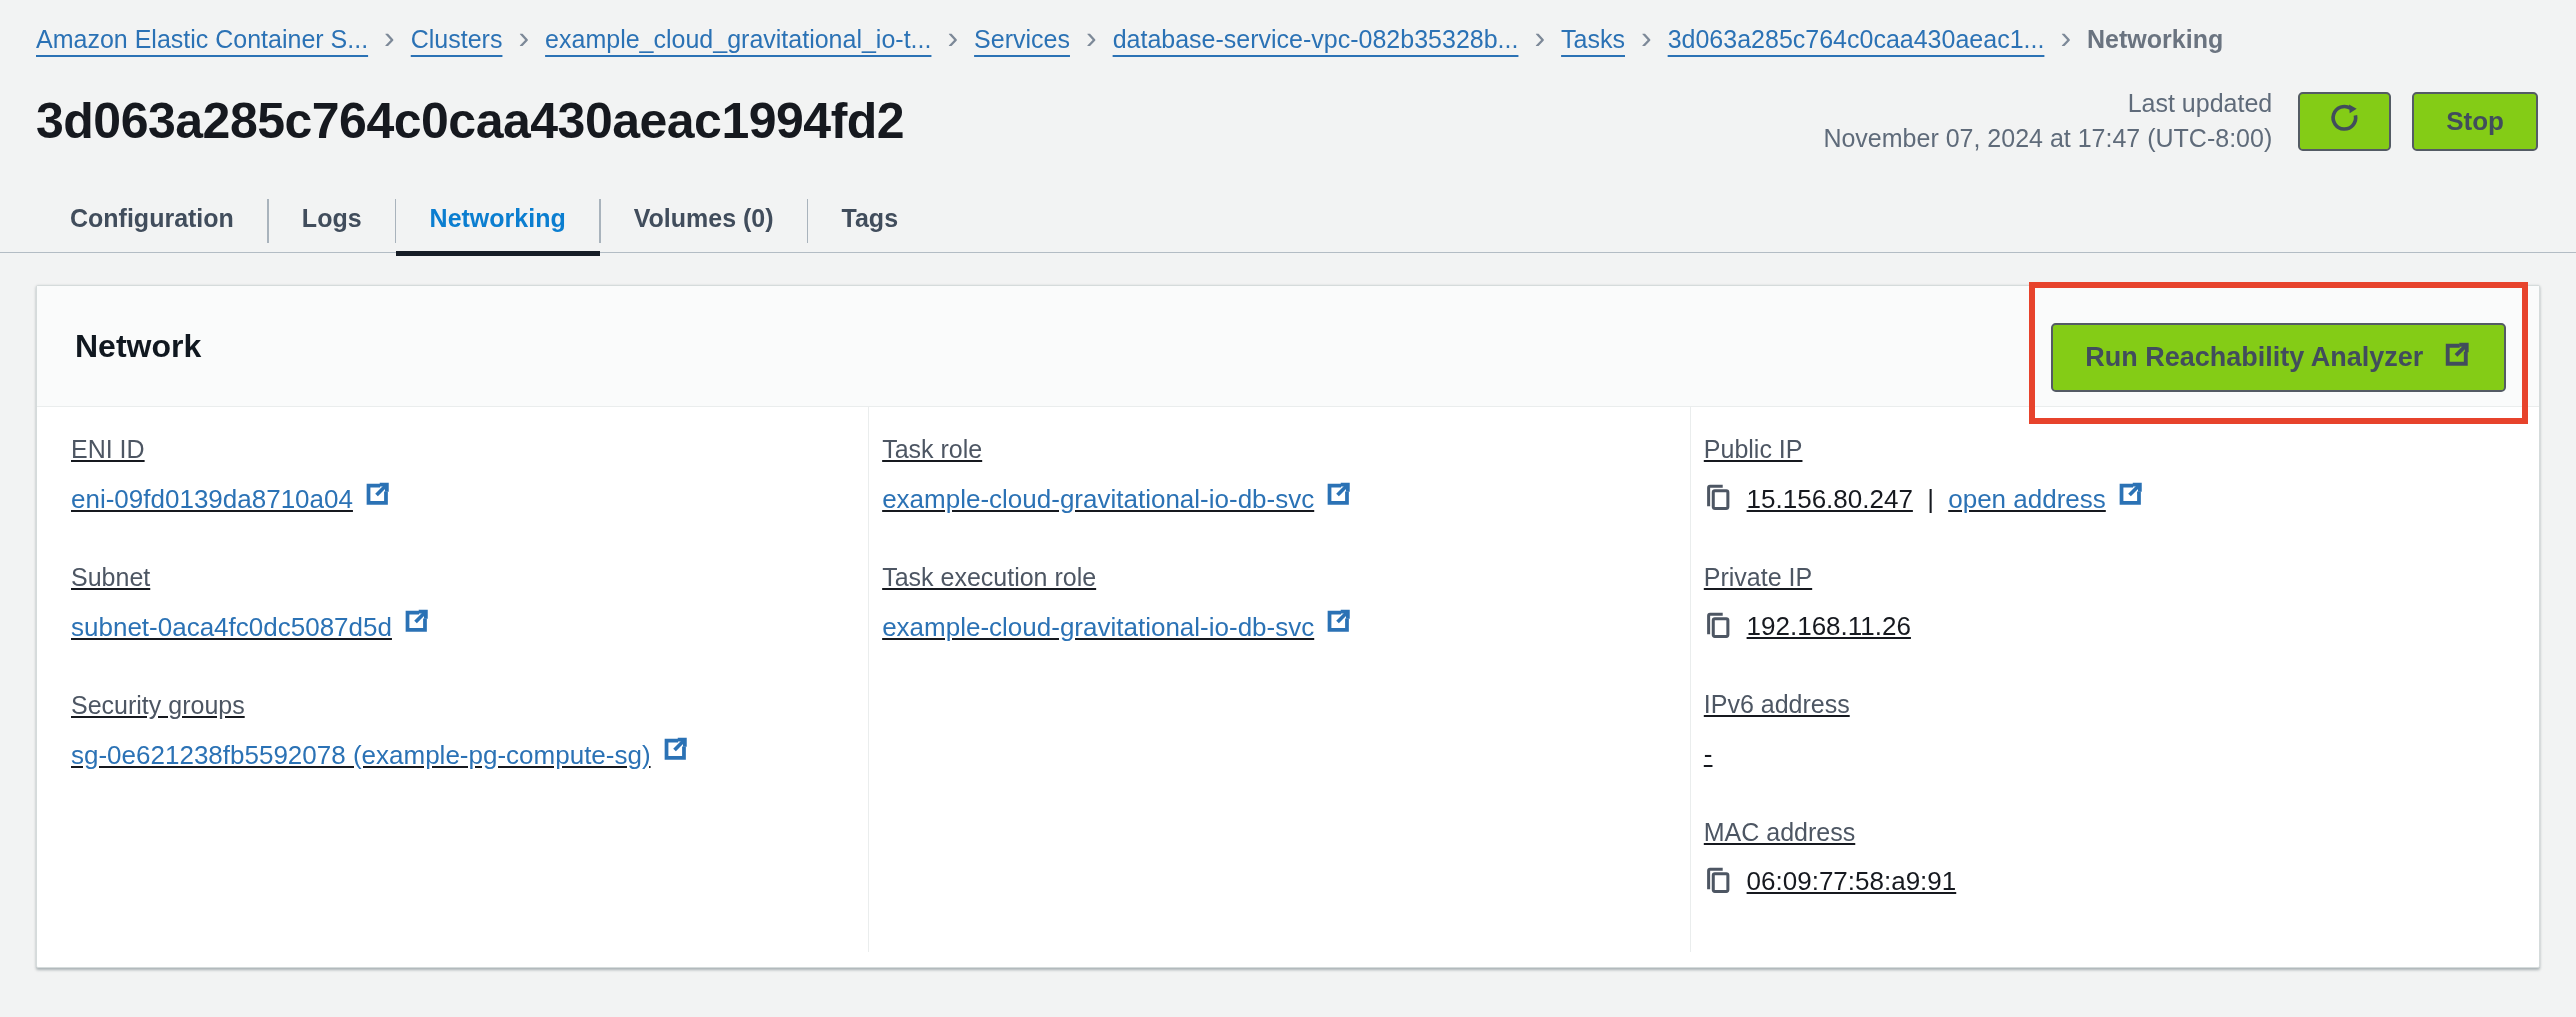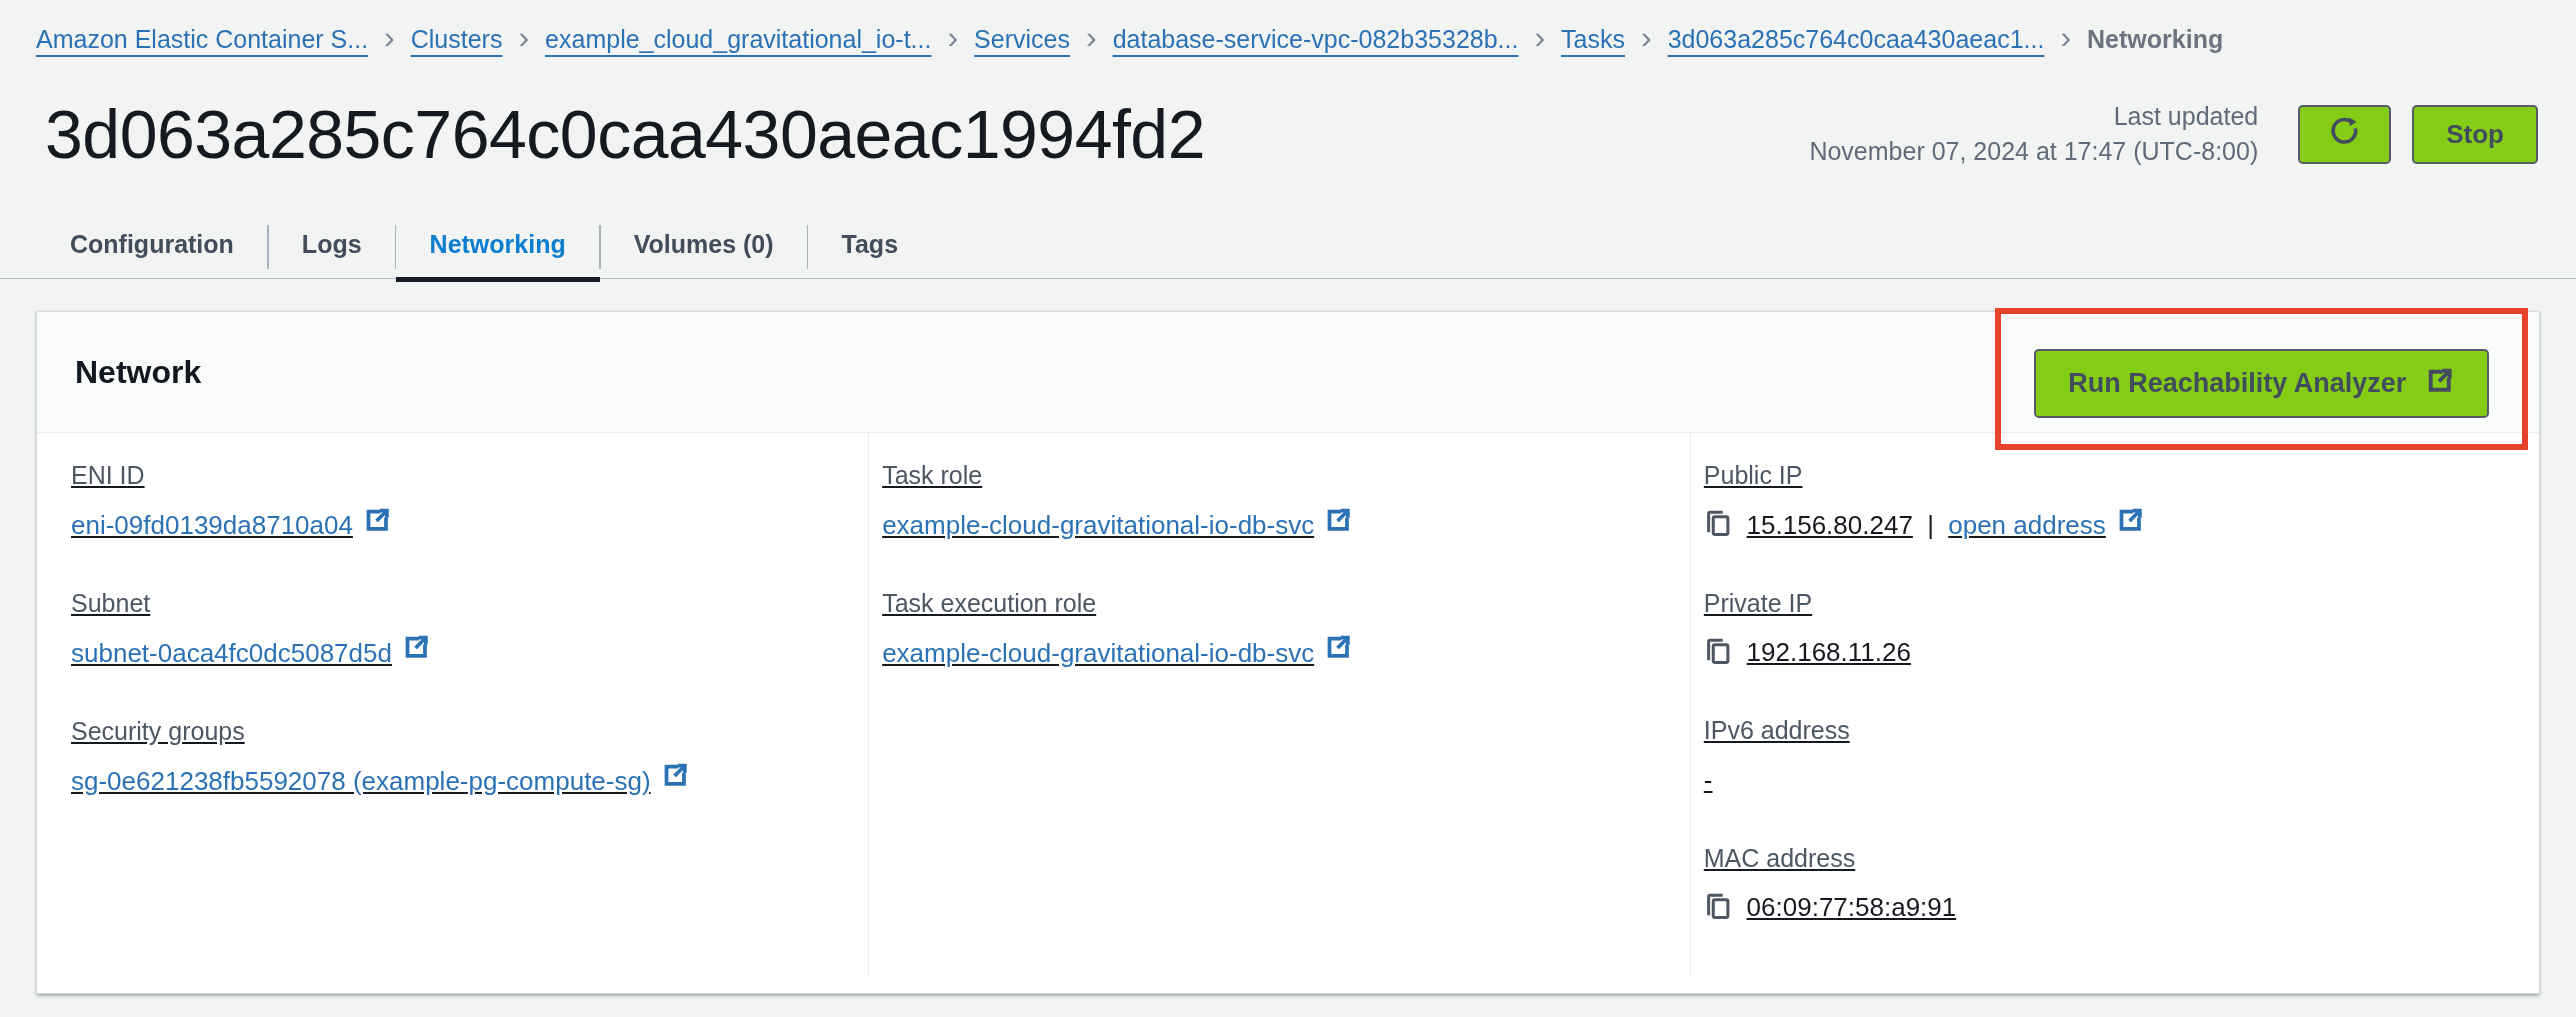"3d063a285c764c0caa430aeac1994fd2" .page-title { font-size: 68px -> 50px; font-weight: 400 -> 700; margin: 9px -> 0 }
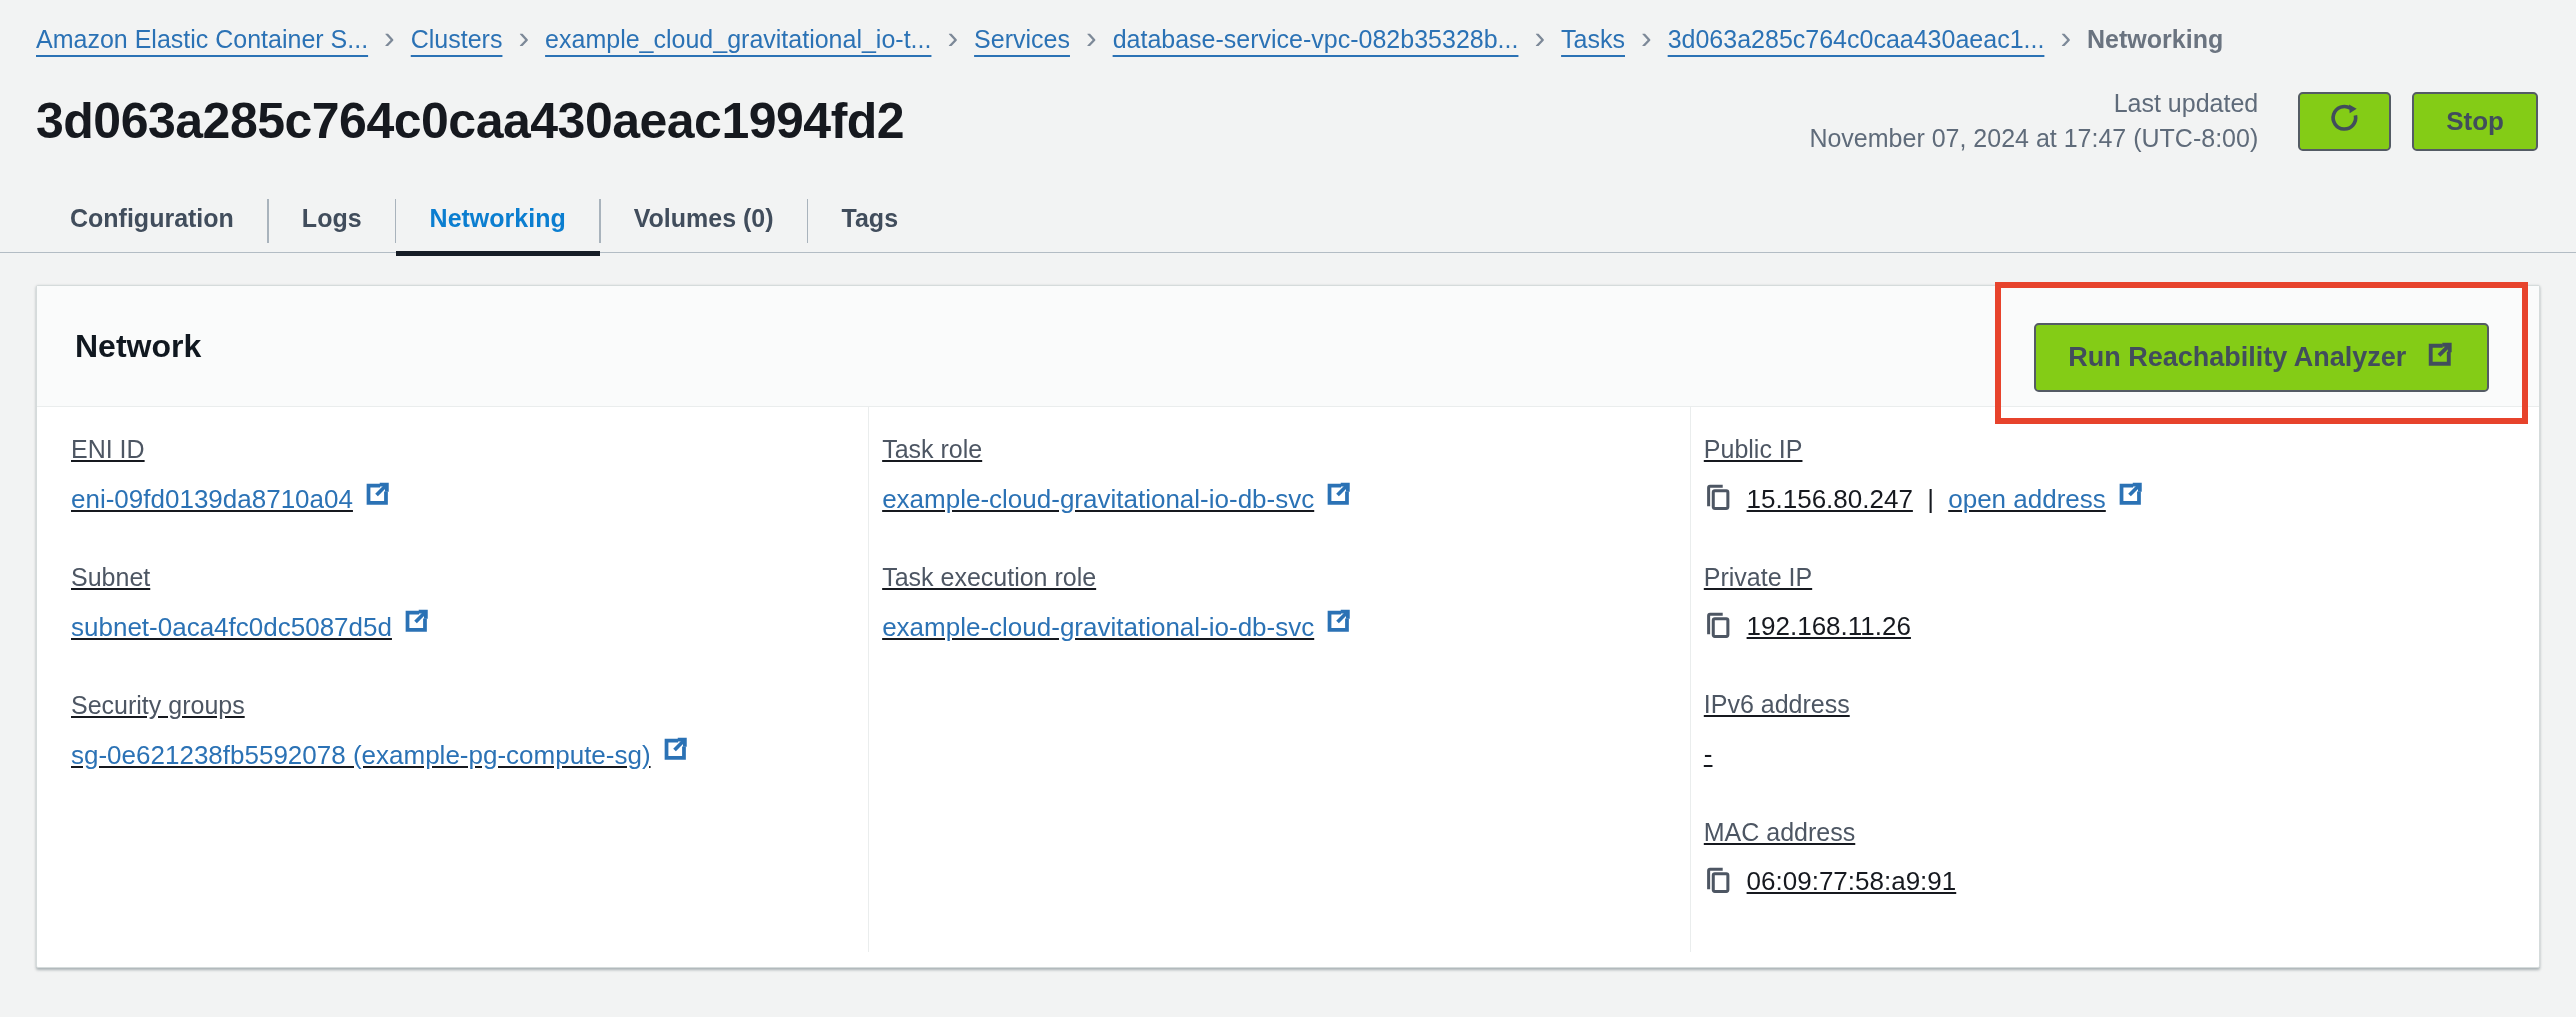"Last updated" .last-updated { margin-right: 19px -> 5px }
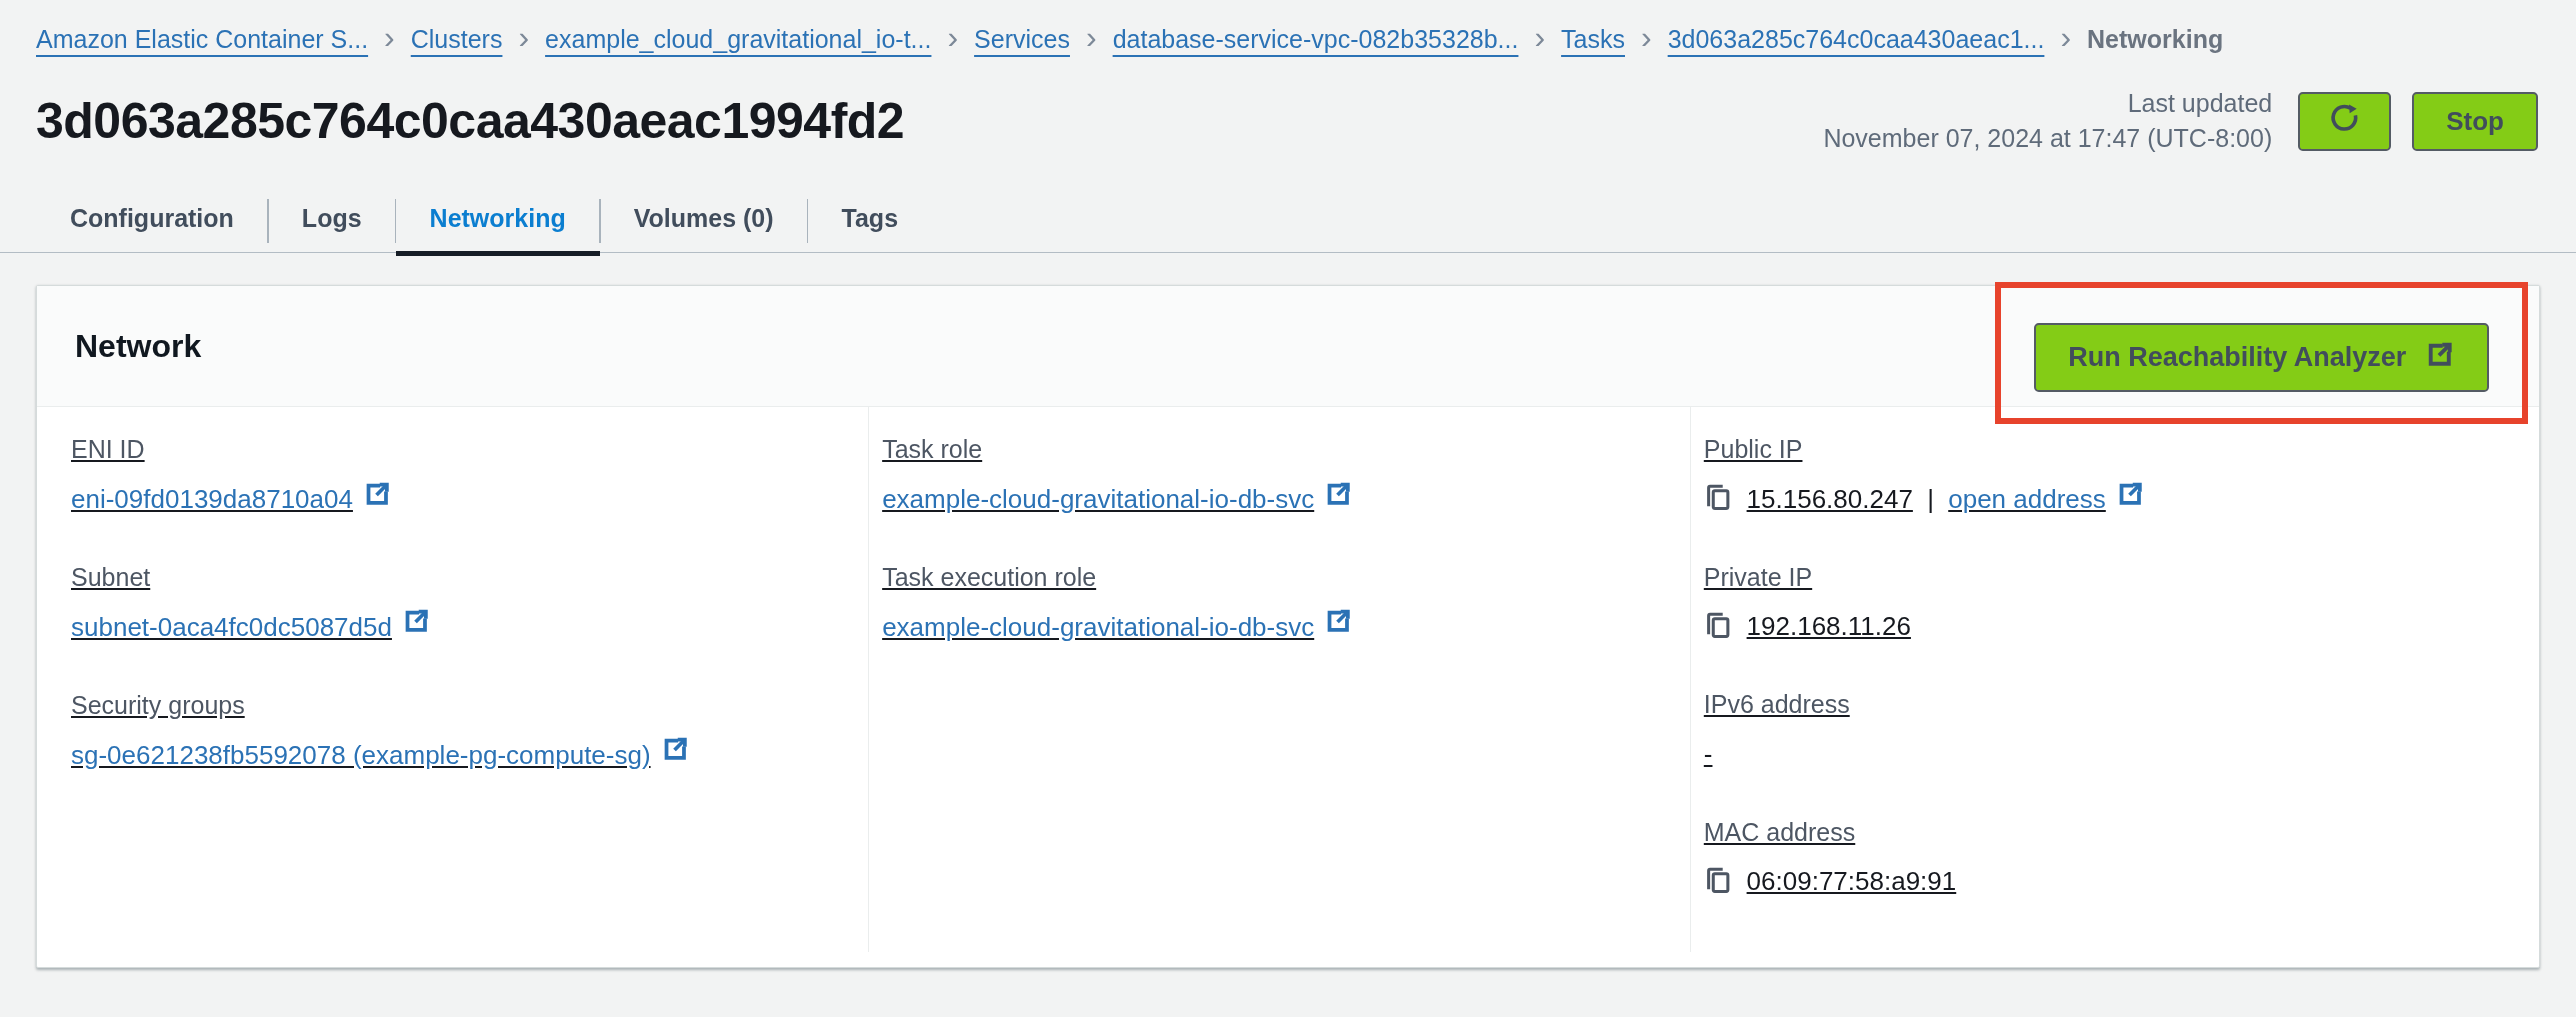"Run Reachability Analyzer" .annotation-frame { padding: 35px 33px 26px -> 35px 16px 26px }
